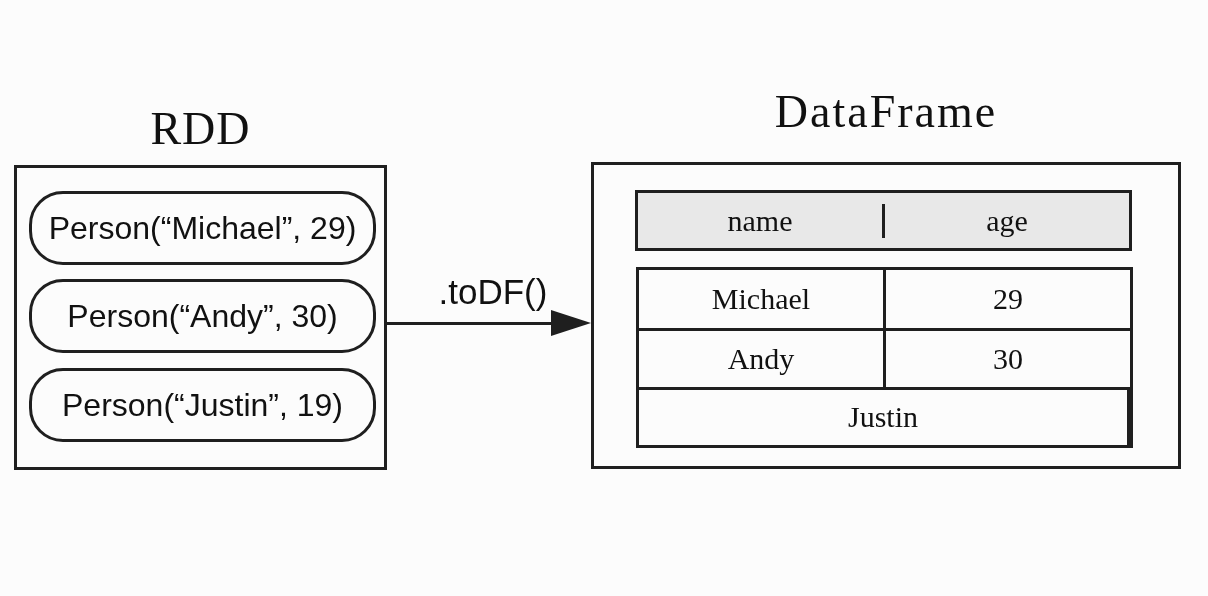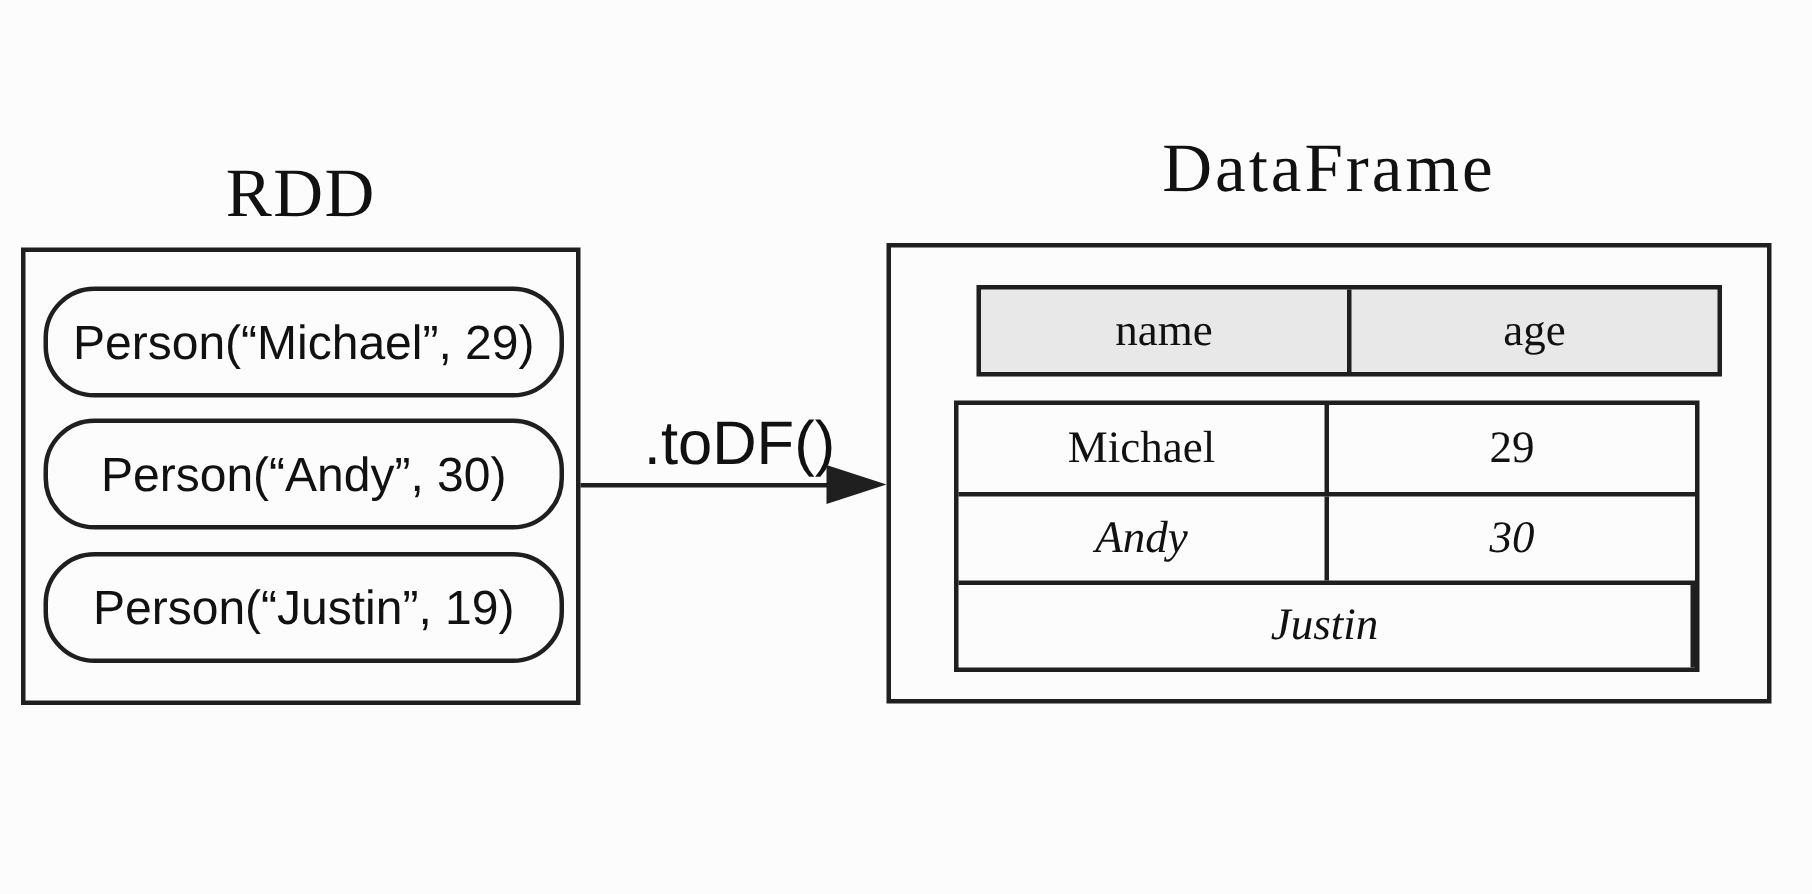"name" .df-header { align-items: none -> center; left: 57px -> 41px }
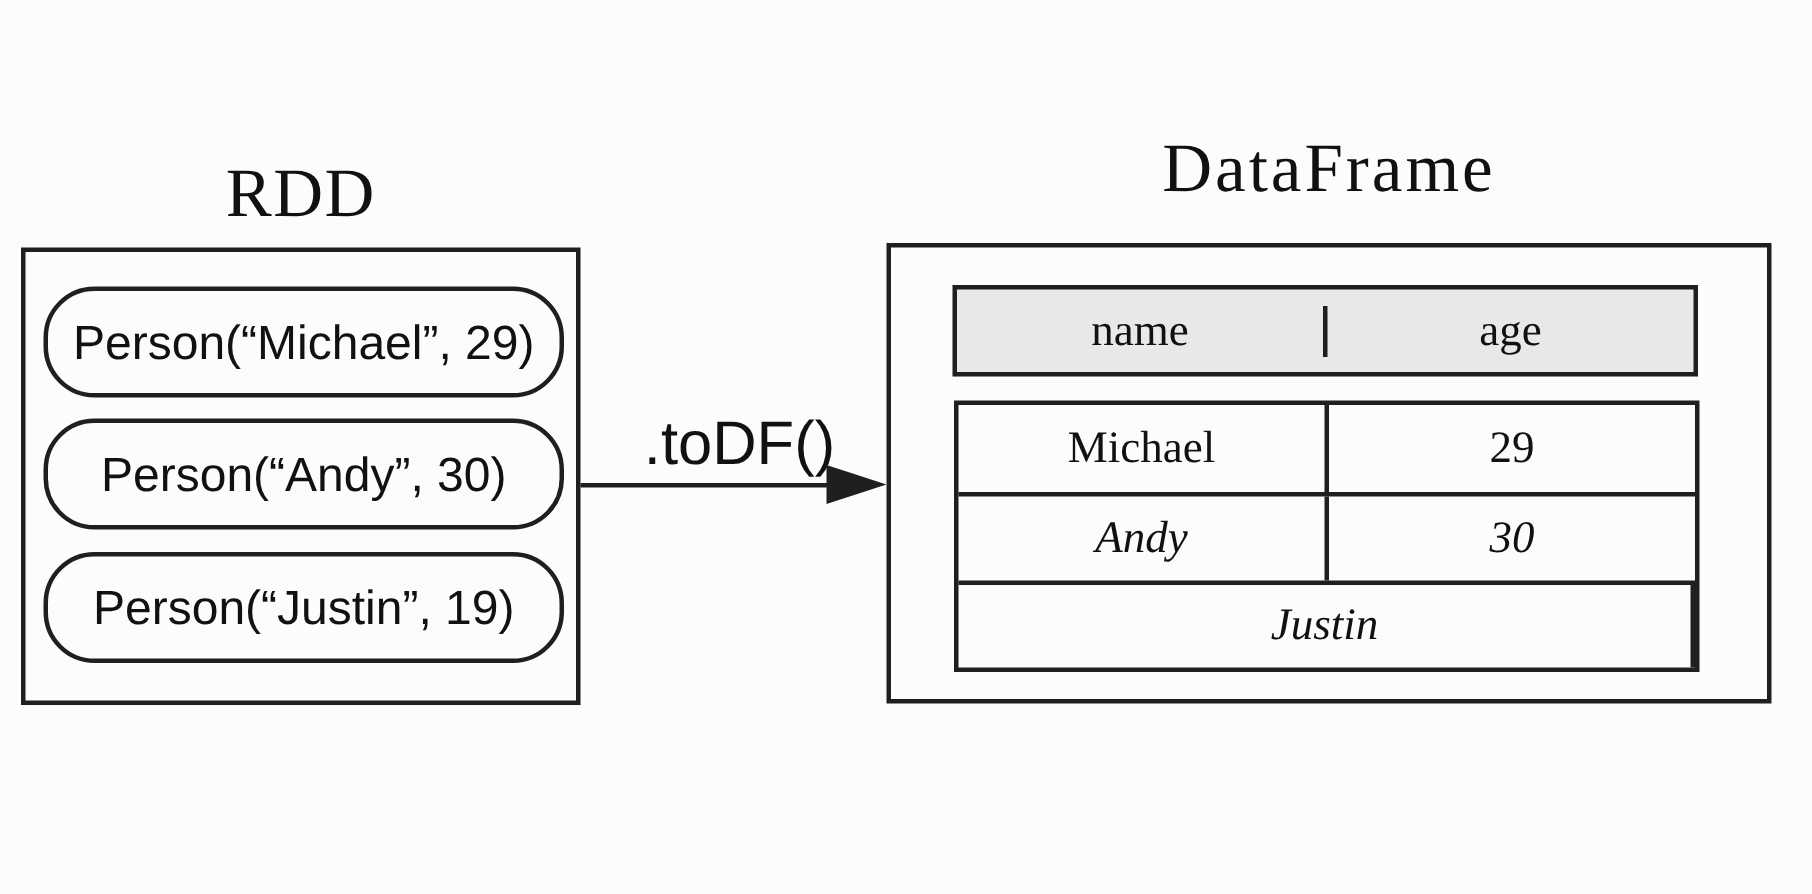".toDF()" .todf-label { font-size: 41px -> 35px }
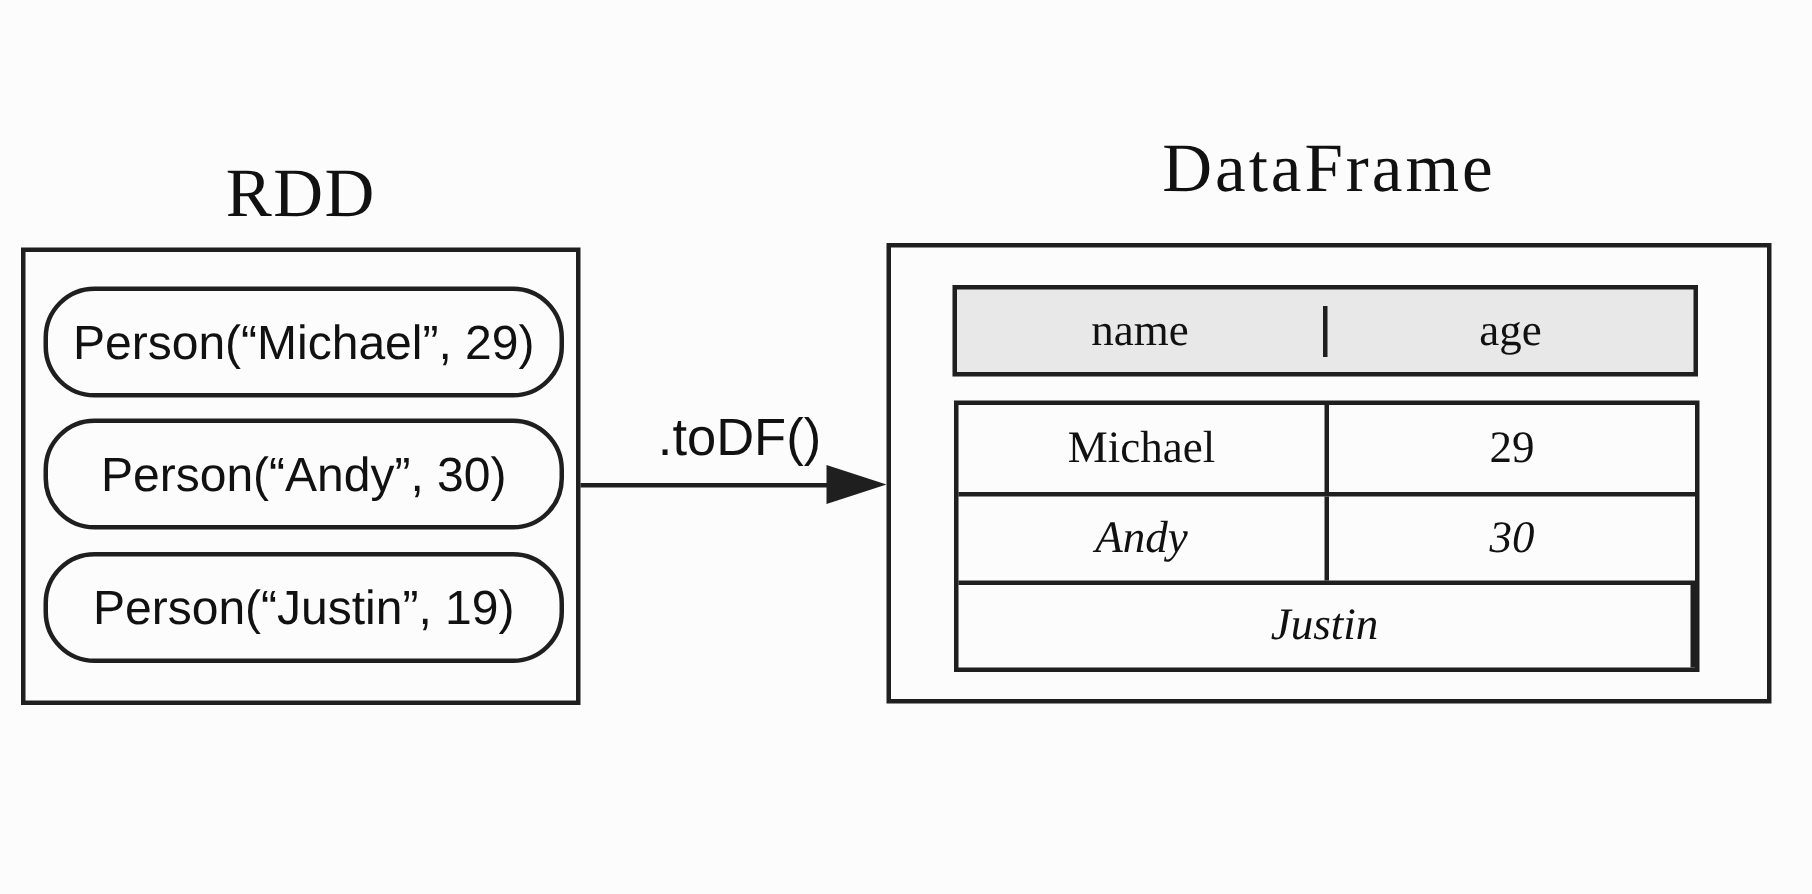"Andy" .df-row + .df-row { font-style: italic -> none }
